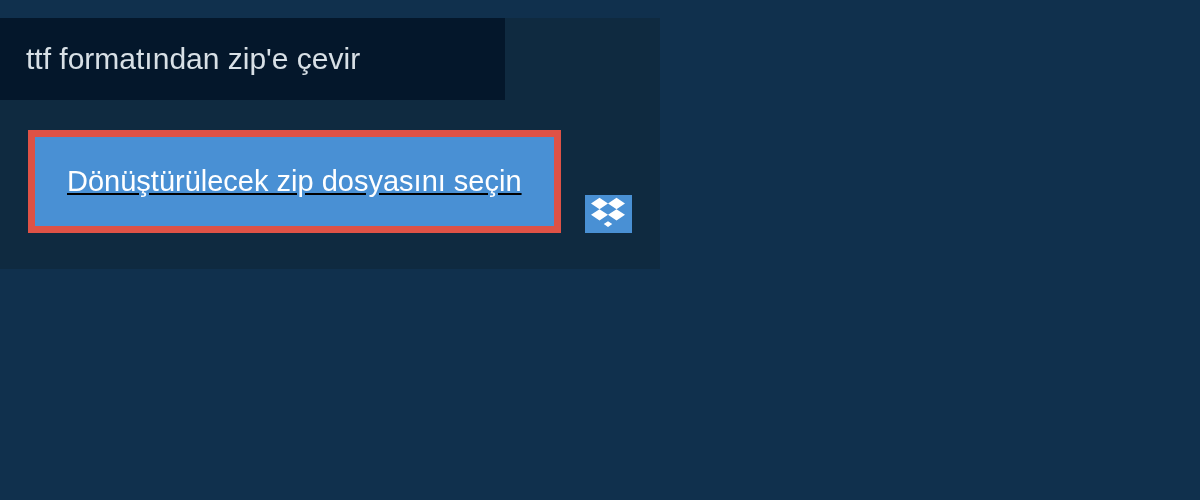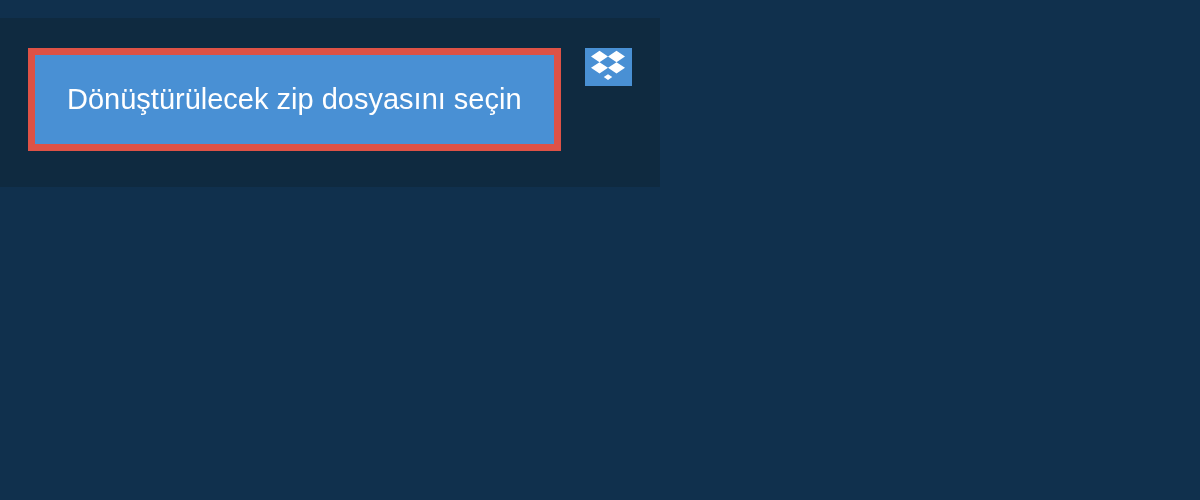"ttf formatından zip'e çevir" div.title-bar { html: none -> <div>ttf formatından zip'e çevir</div> }
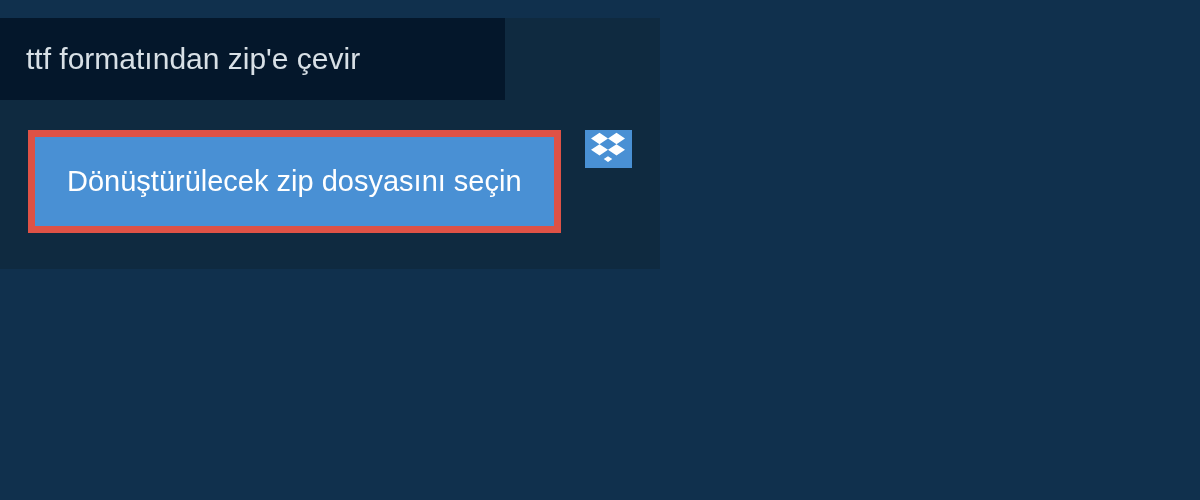"Dönüştürülecek zip dosyasını seçin" .file-row { align-items: flex-start -> flex-end; text-decoration: none -> underline }
